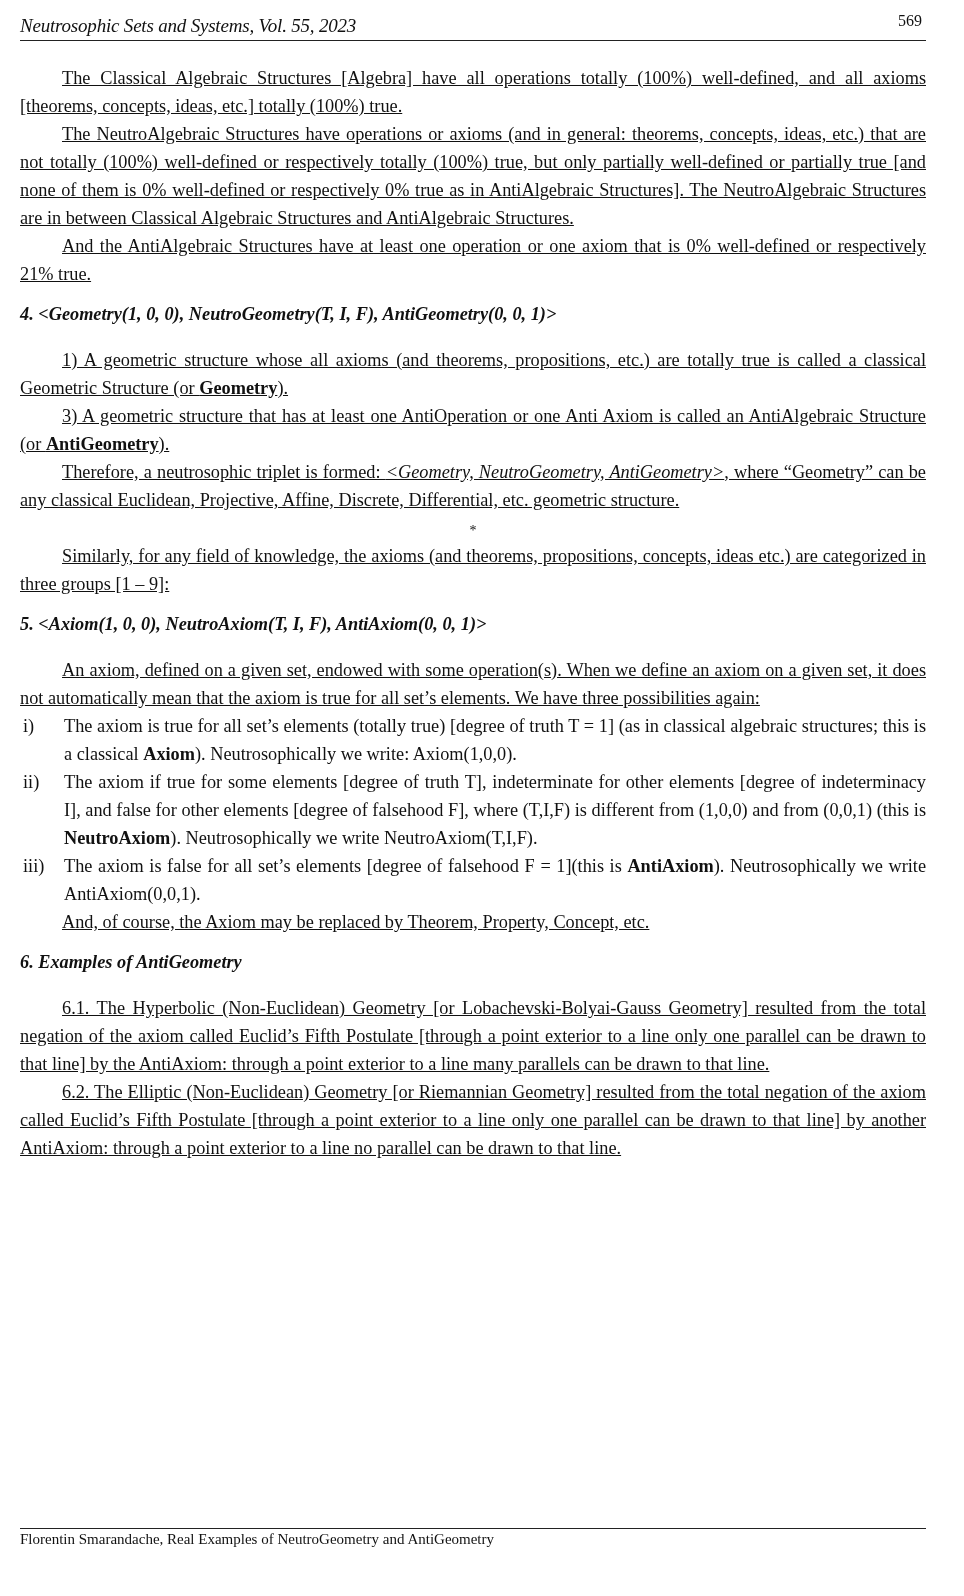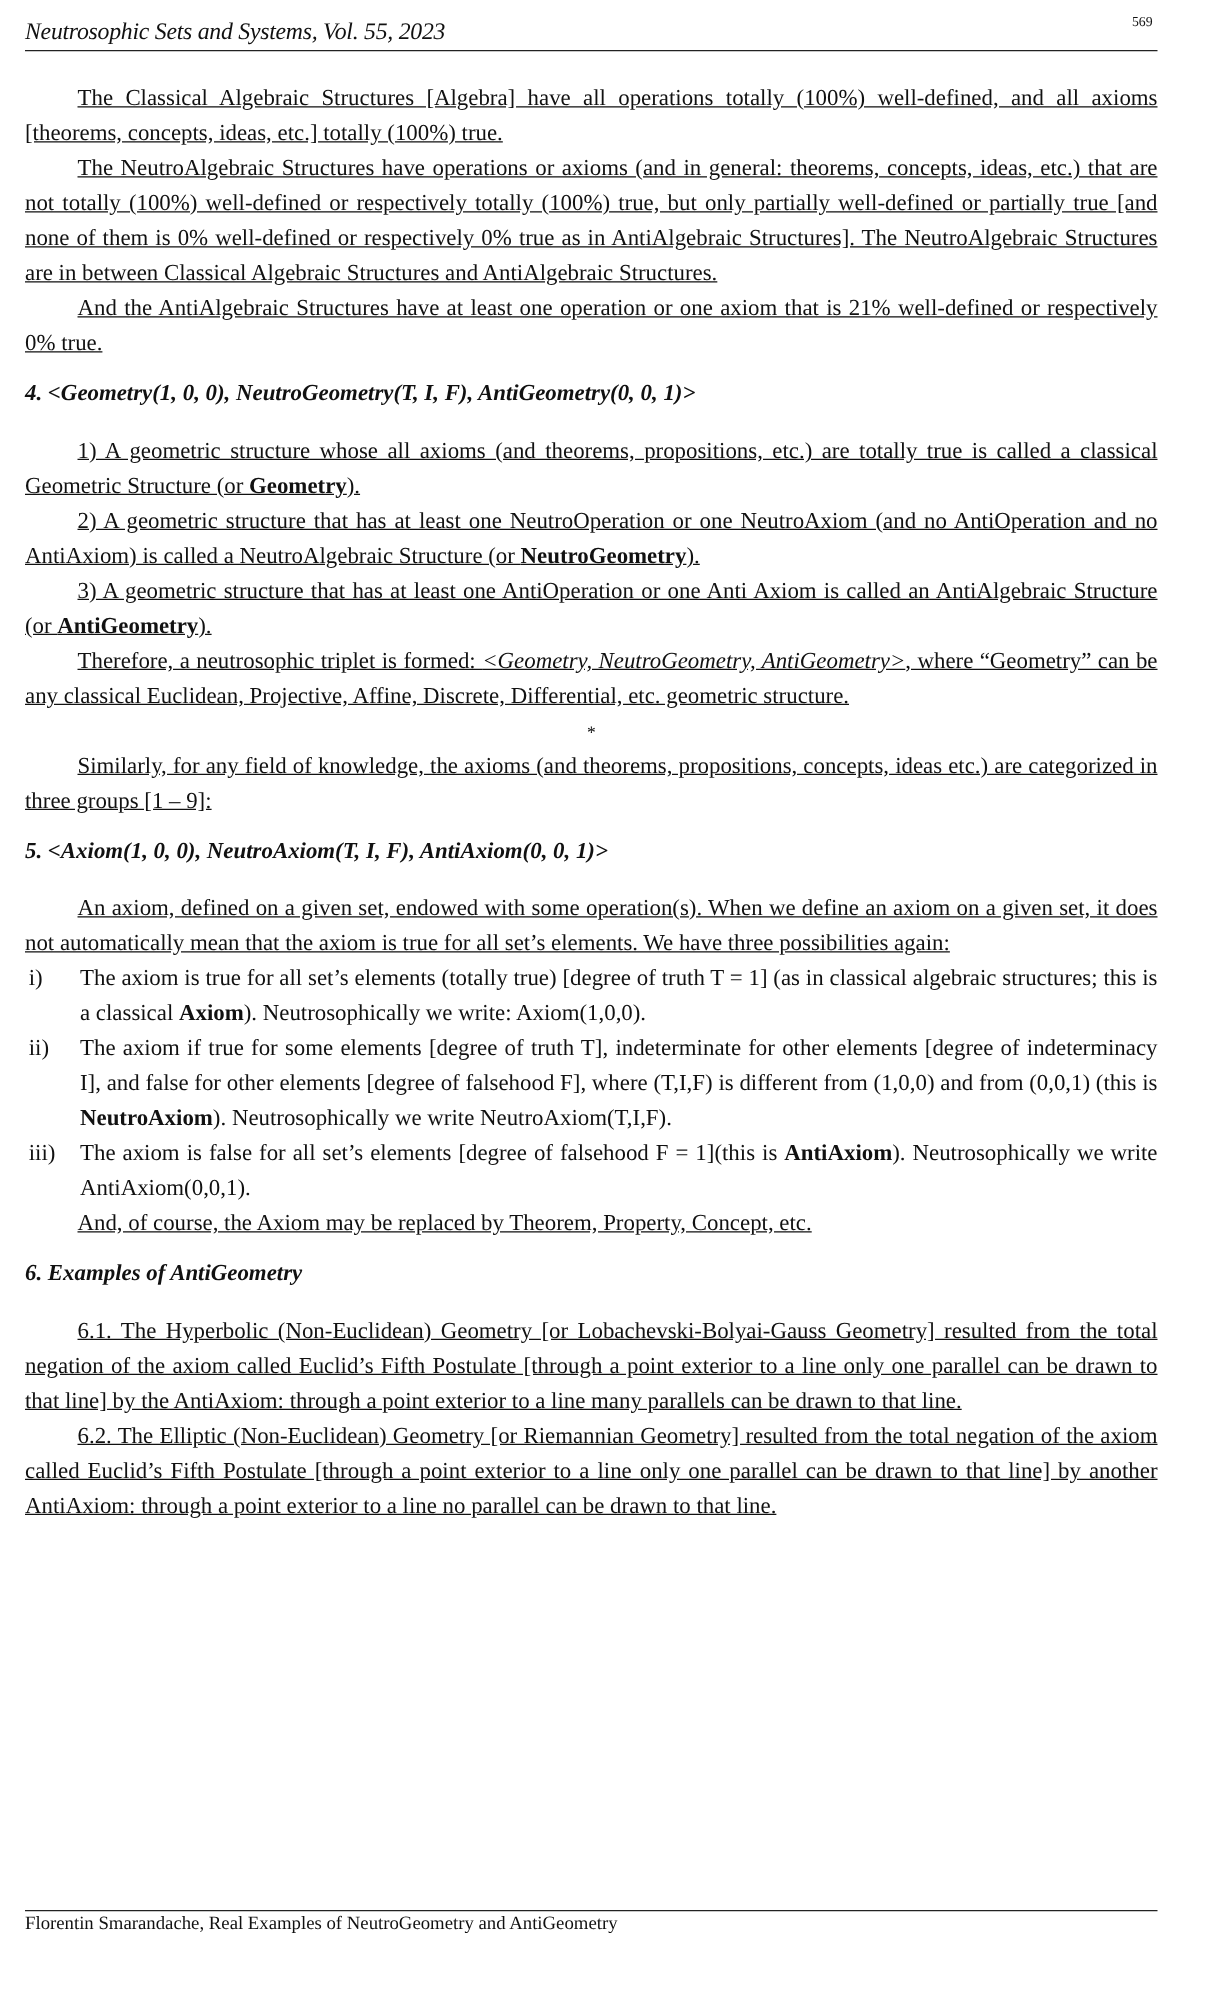"569" .header .pageno { font-size: 11px -> 16px }
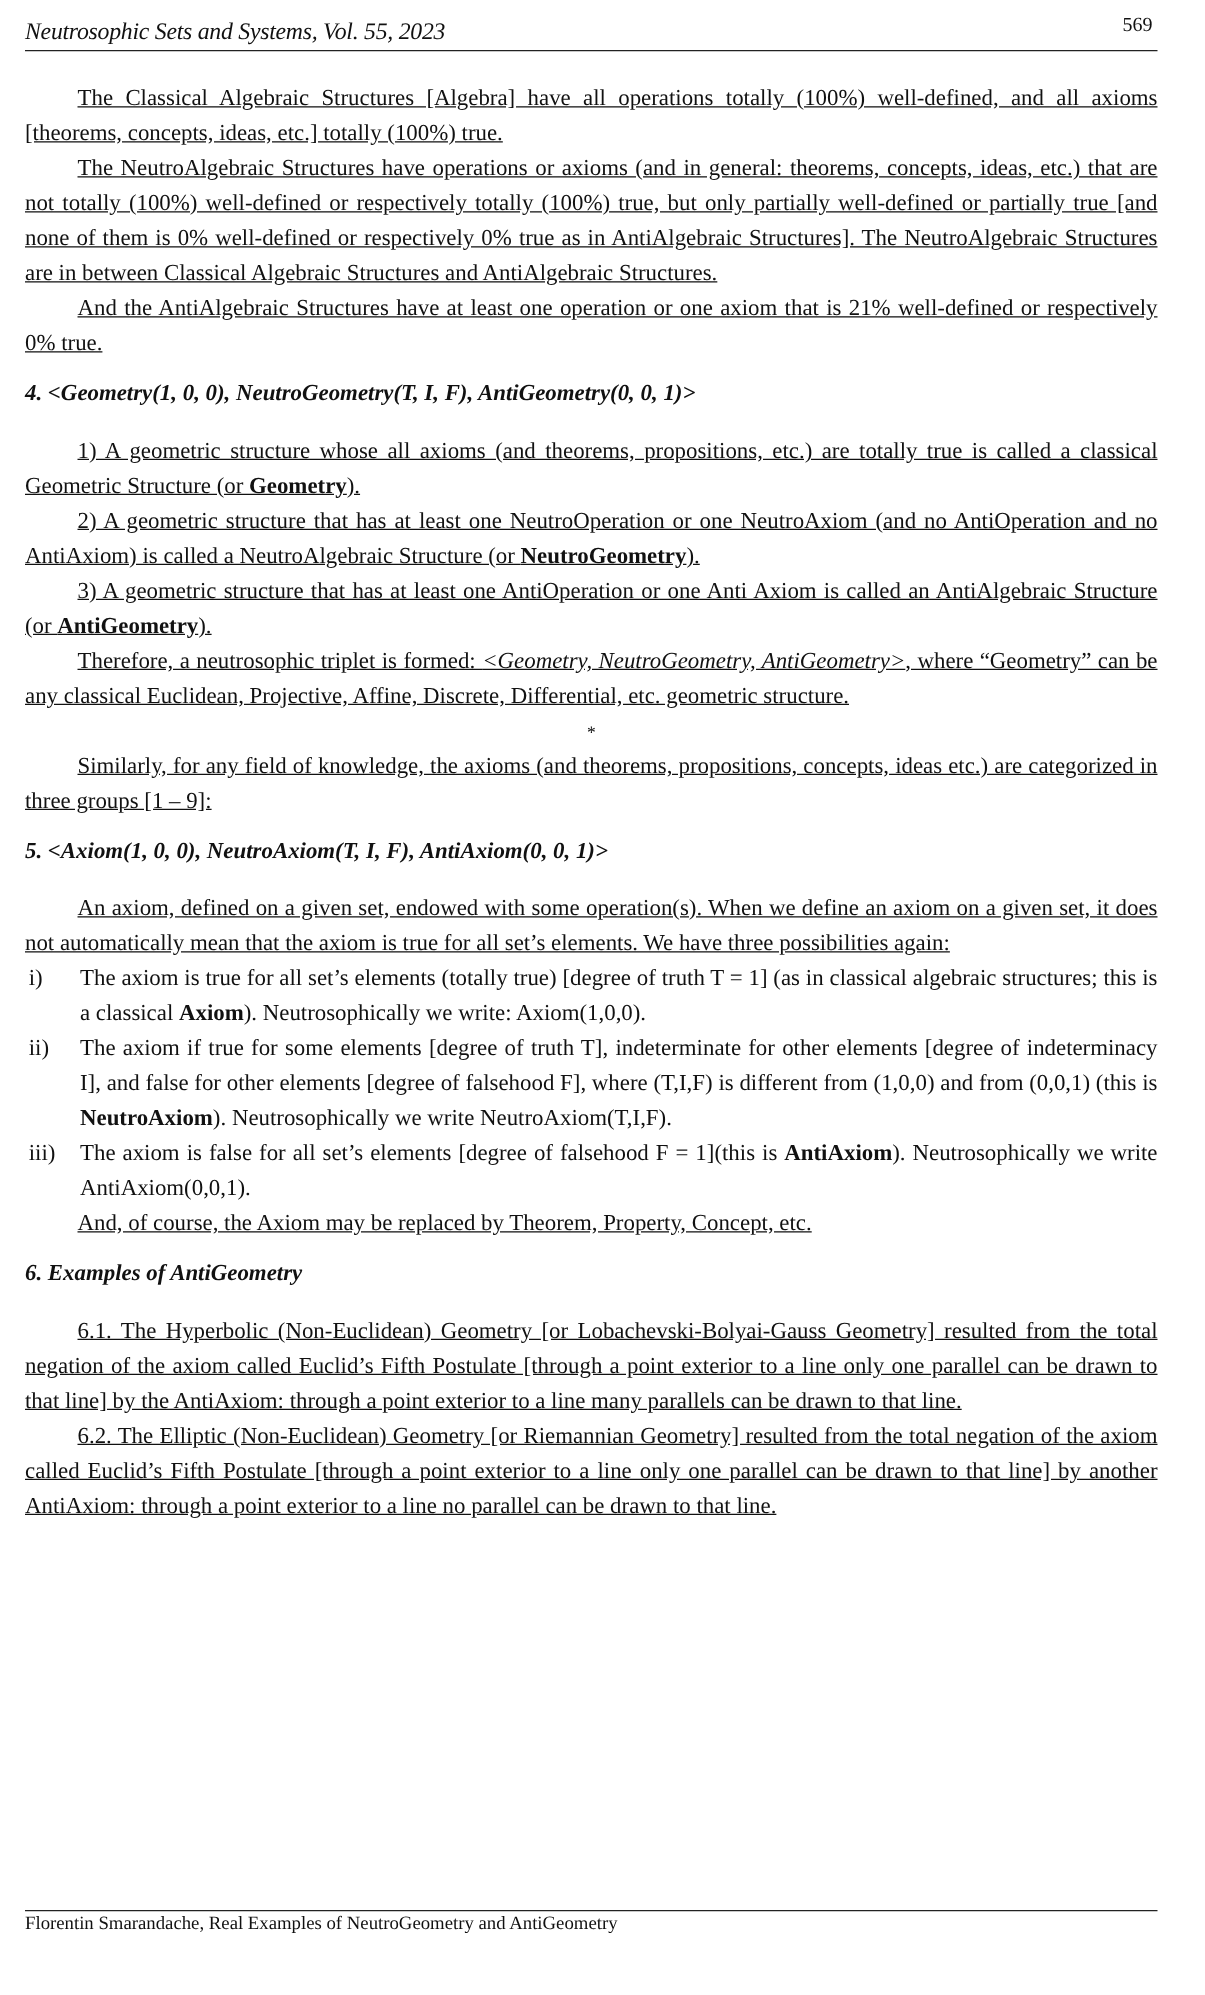"And the AntiAlgebraic Structures have" p.indent { text: 21% well-defined or respectively 0% -> 0% well-defined or respectively 21% }
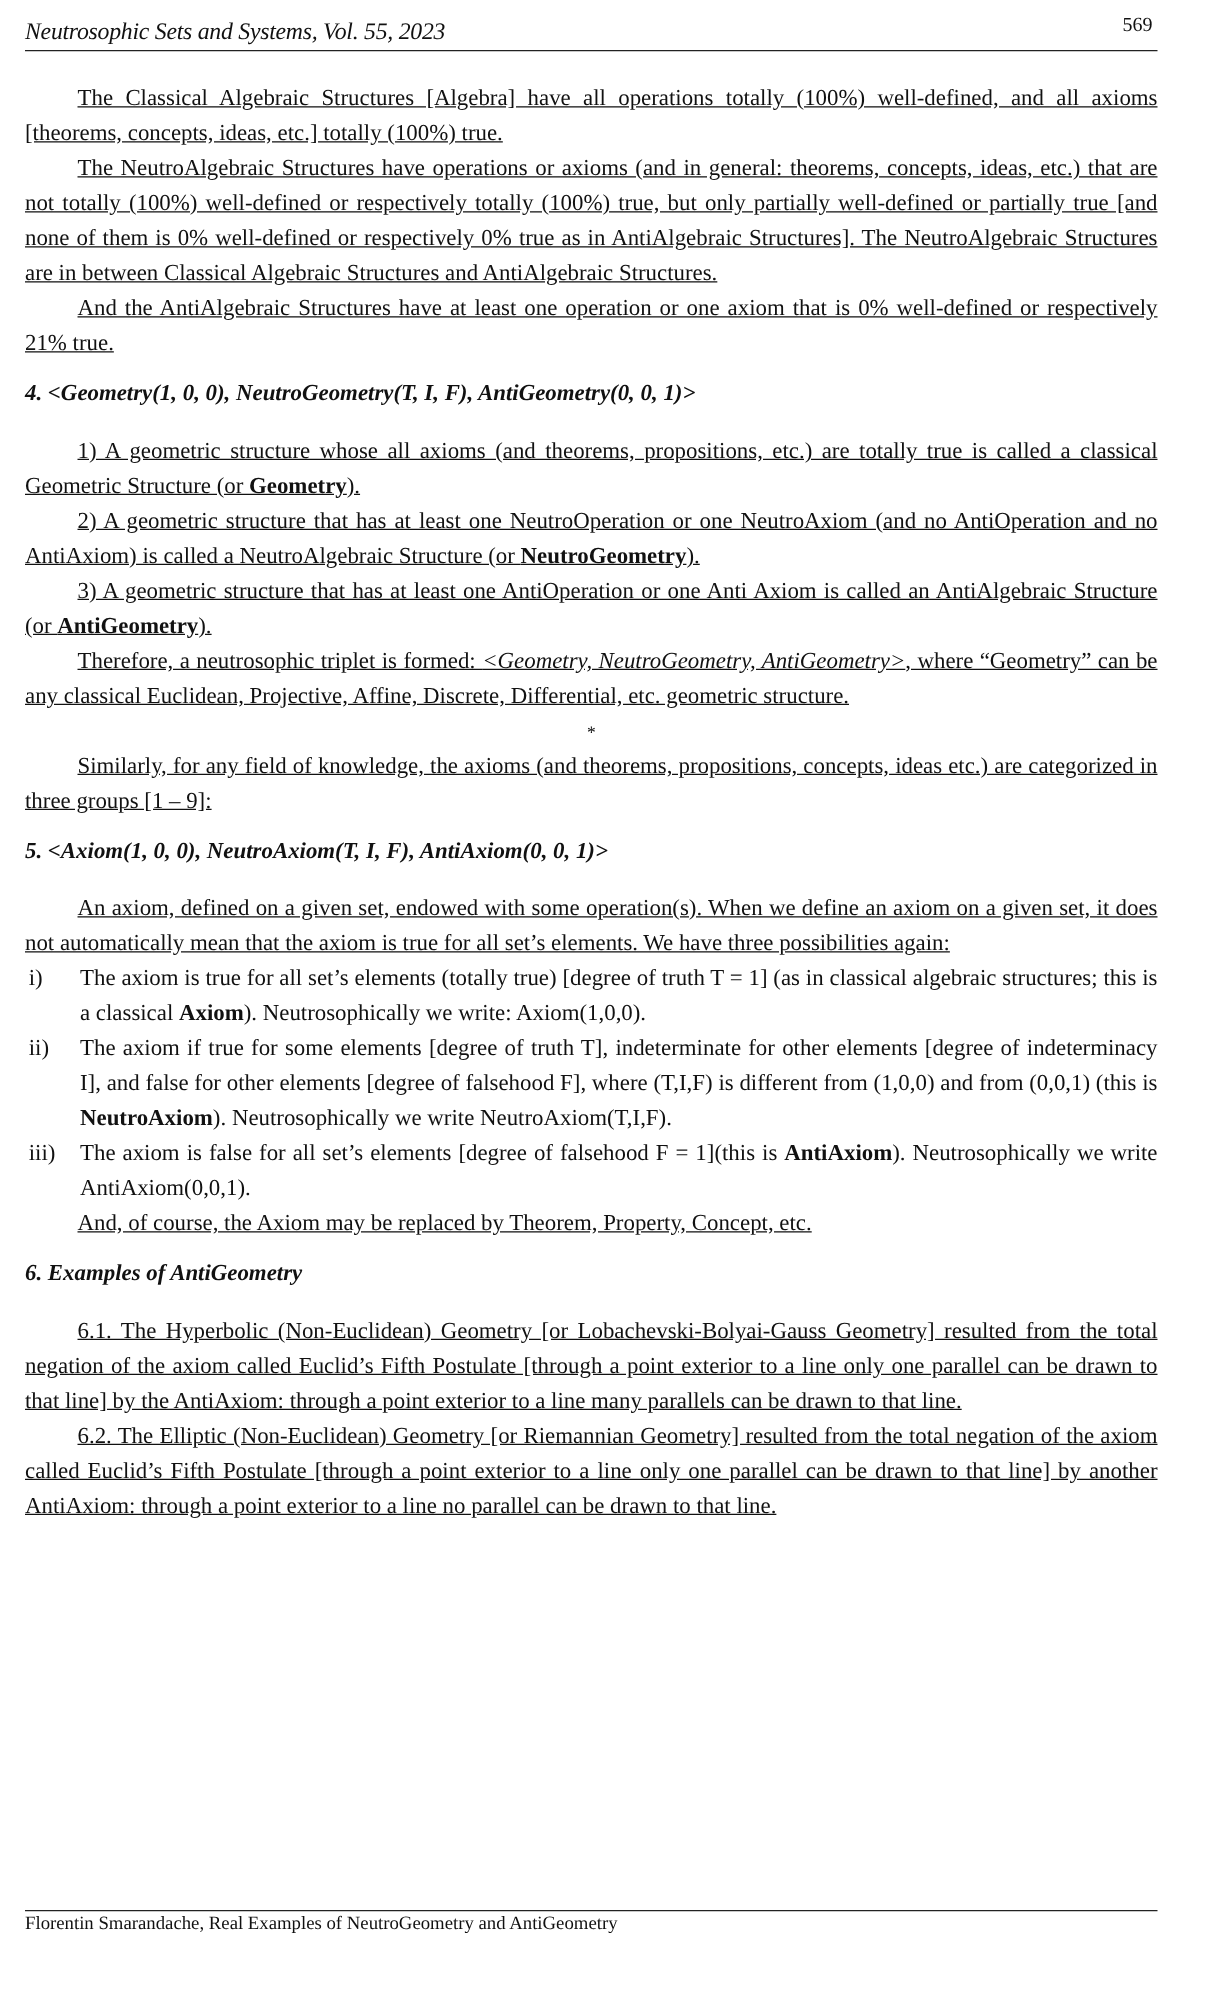"2) A geometric structure that" p.indent { html: <p><span>2) A geometric structure that has at least one NeutroOperation or one NeutroAxiom (and no AntiOperation and no AntiAxiom) is called a NeutroAlgebraic Structure (or </span><b>NeutroGeometry</b><span>).</span></p> -> none }
